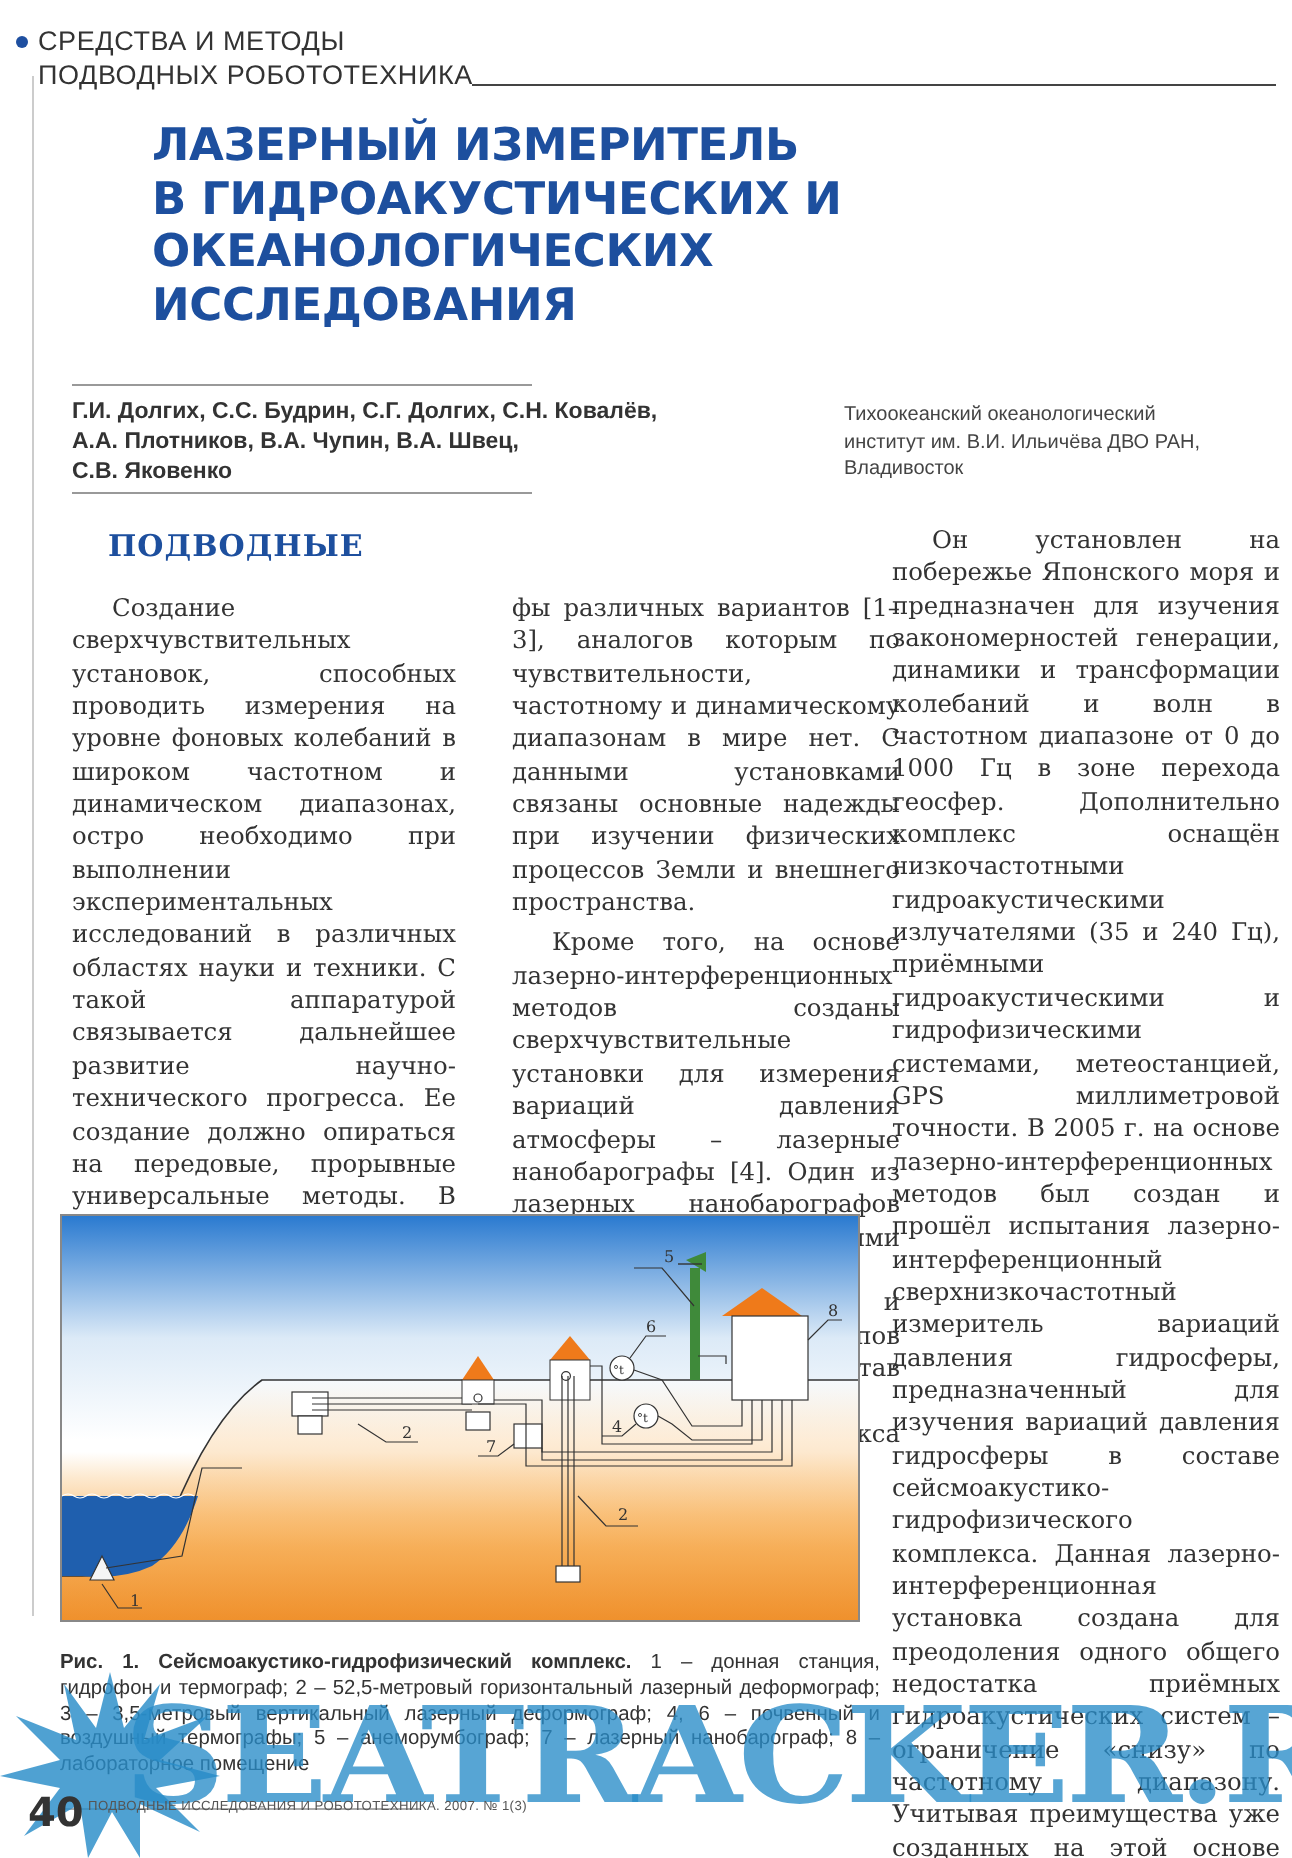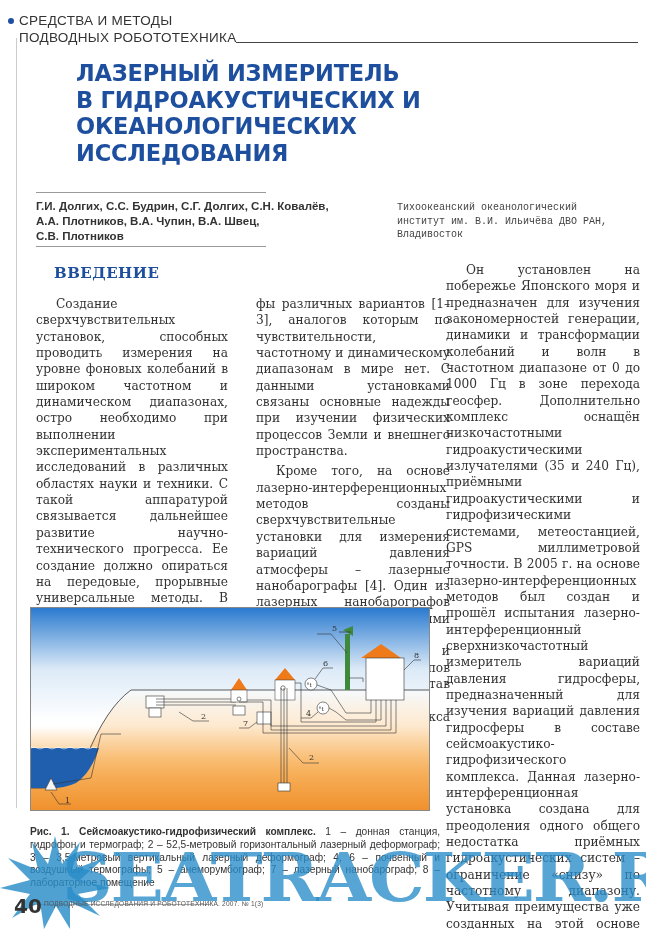"Тихоокеанский океанологический" .affil { font-family: Liberation Mono, monospace -> Liberation Sans, sans-serif; left: 397px -> 422px }
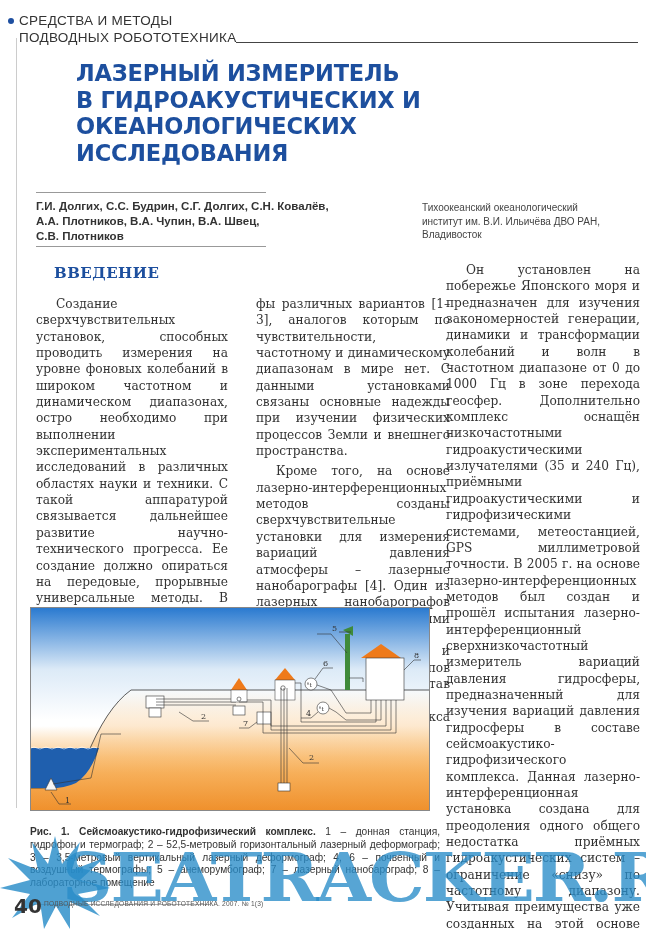"С.В. Плотников" div { text: Плотников -> Яковенко }
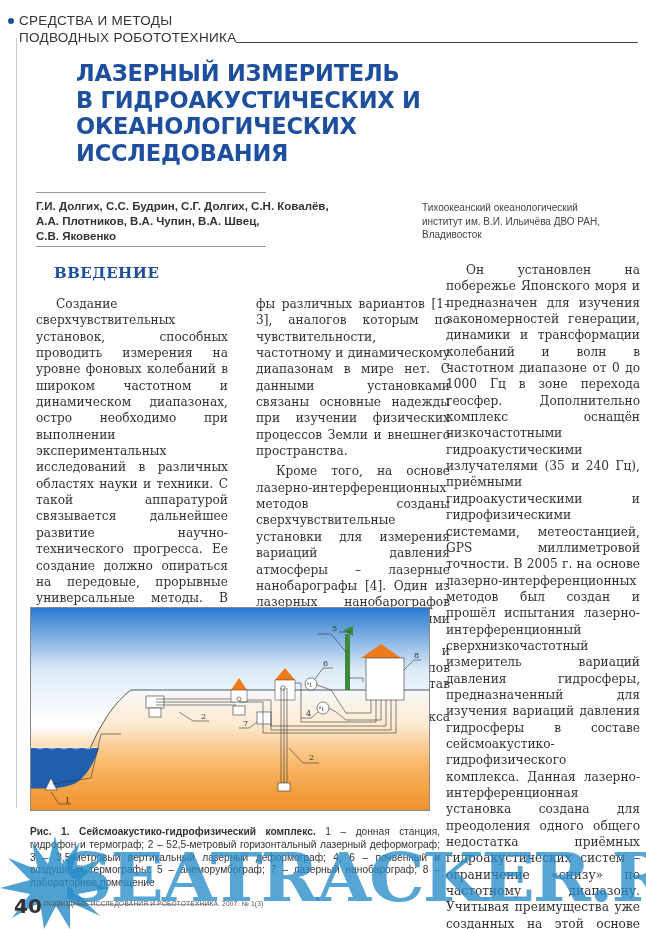"ВВЕДЕНИЕ" div.section-head { text: ВВЕДЕНИЕ -> ПОДВОДНЫЕ }
